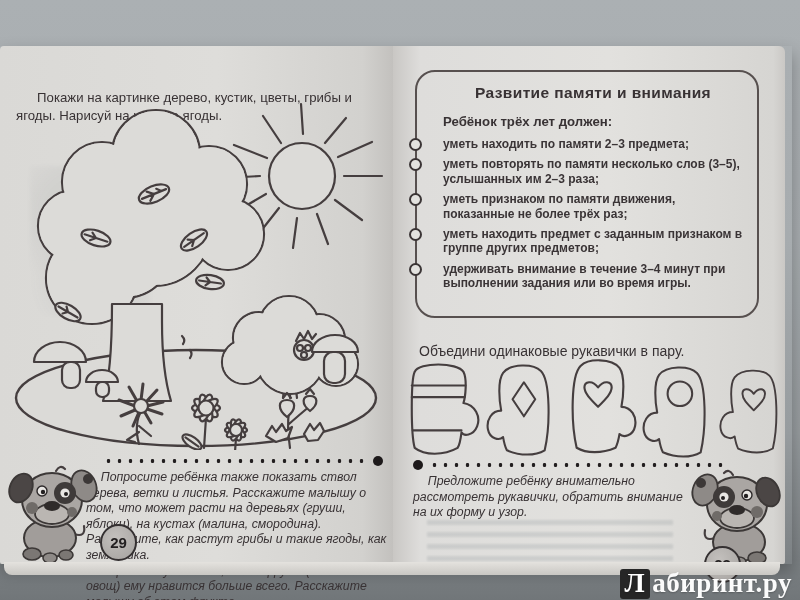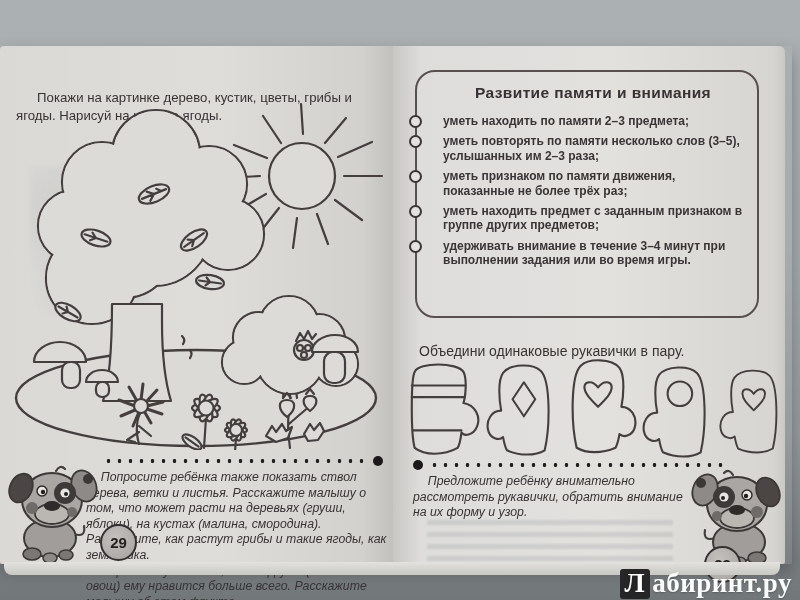"Ребёнок трёх лет должен:" p.box-subtitle { html: none -> <p>Ребёнок трёх лет должен:</p> }
